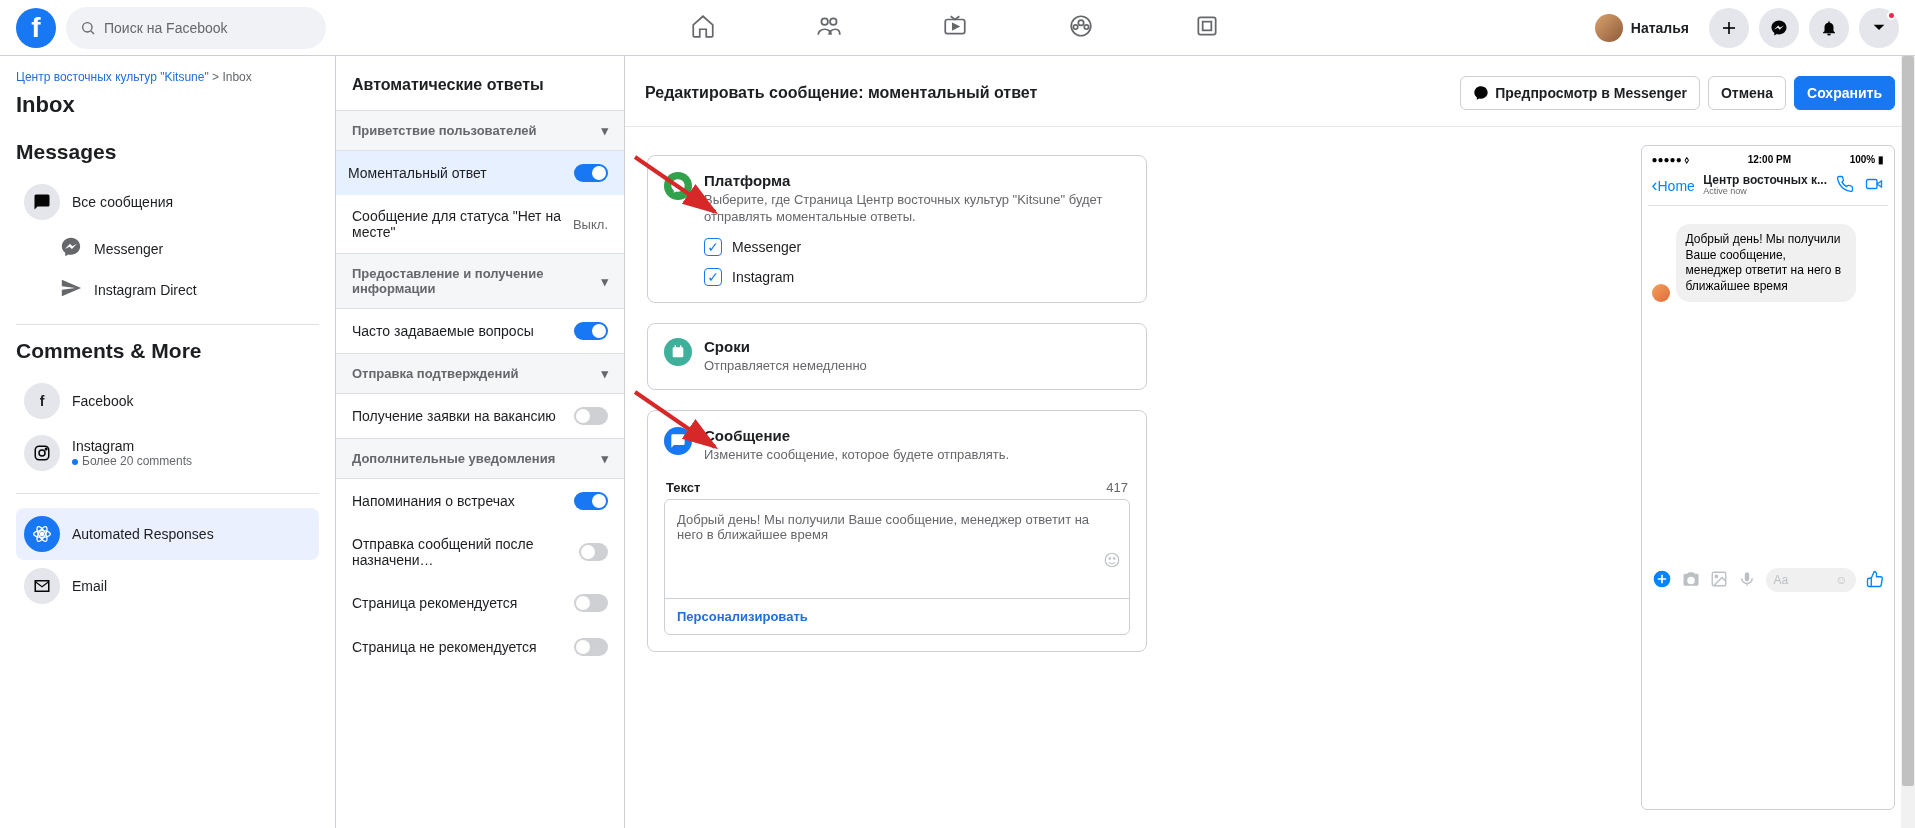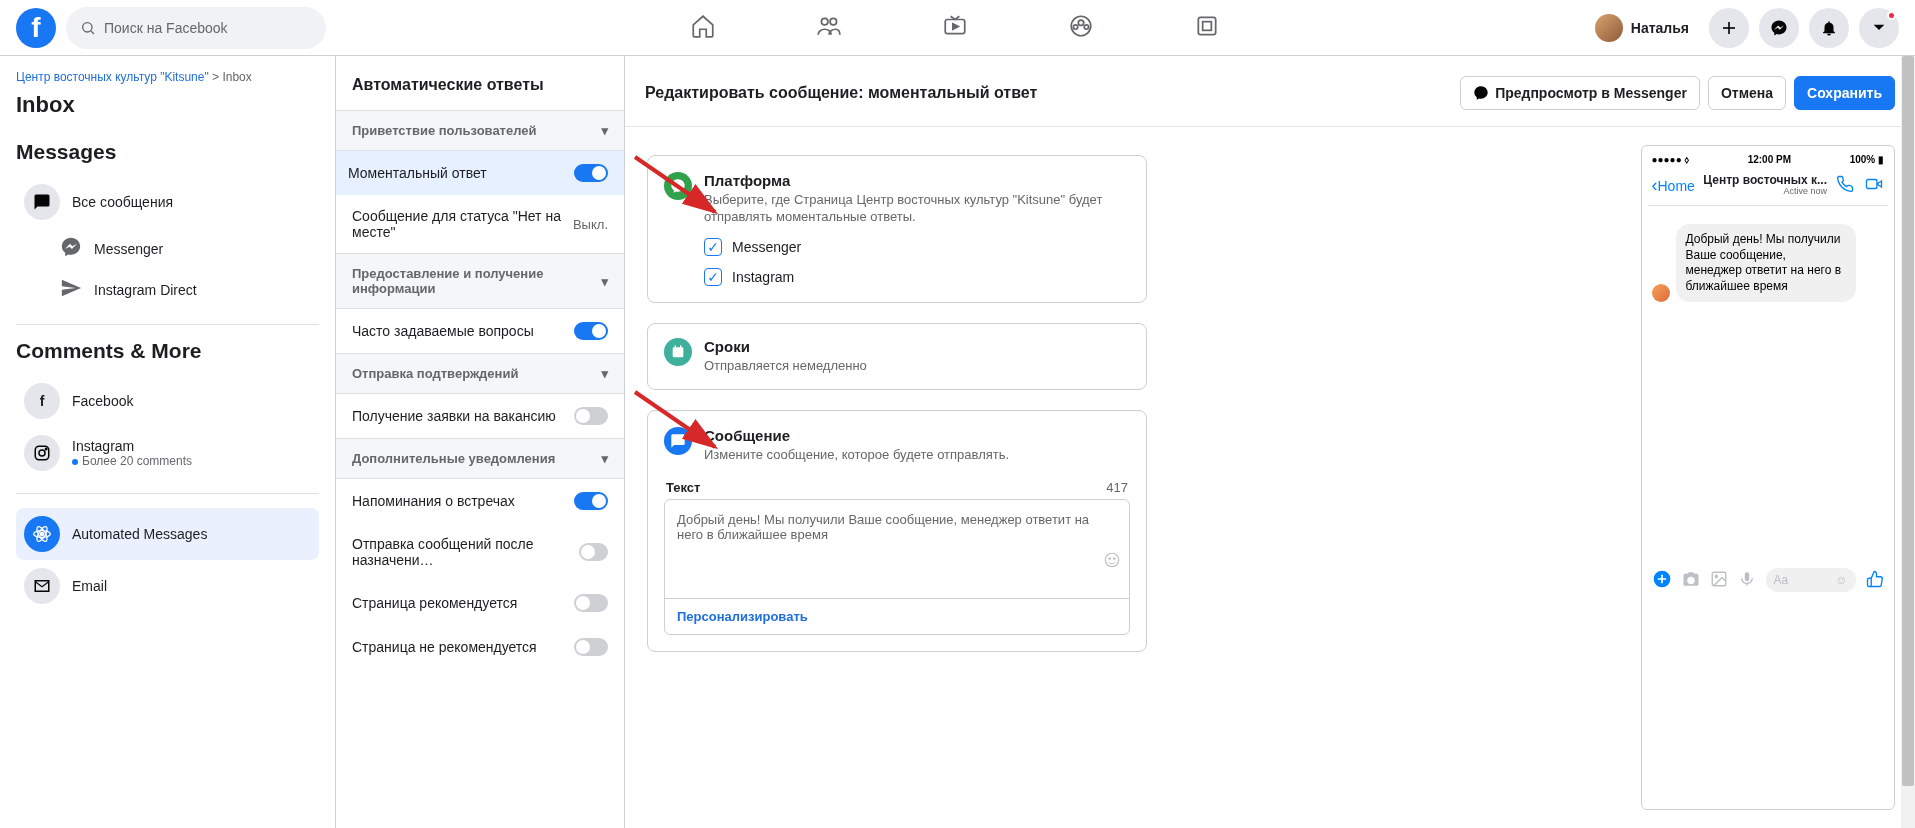"Центр восточных к..." .p-title { text-align: right -> left }
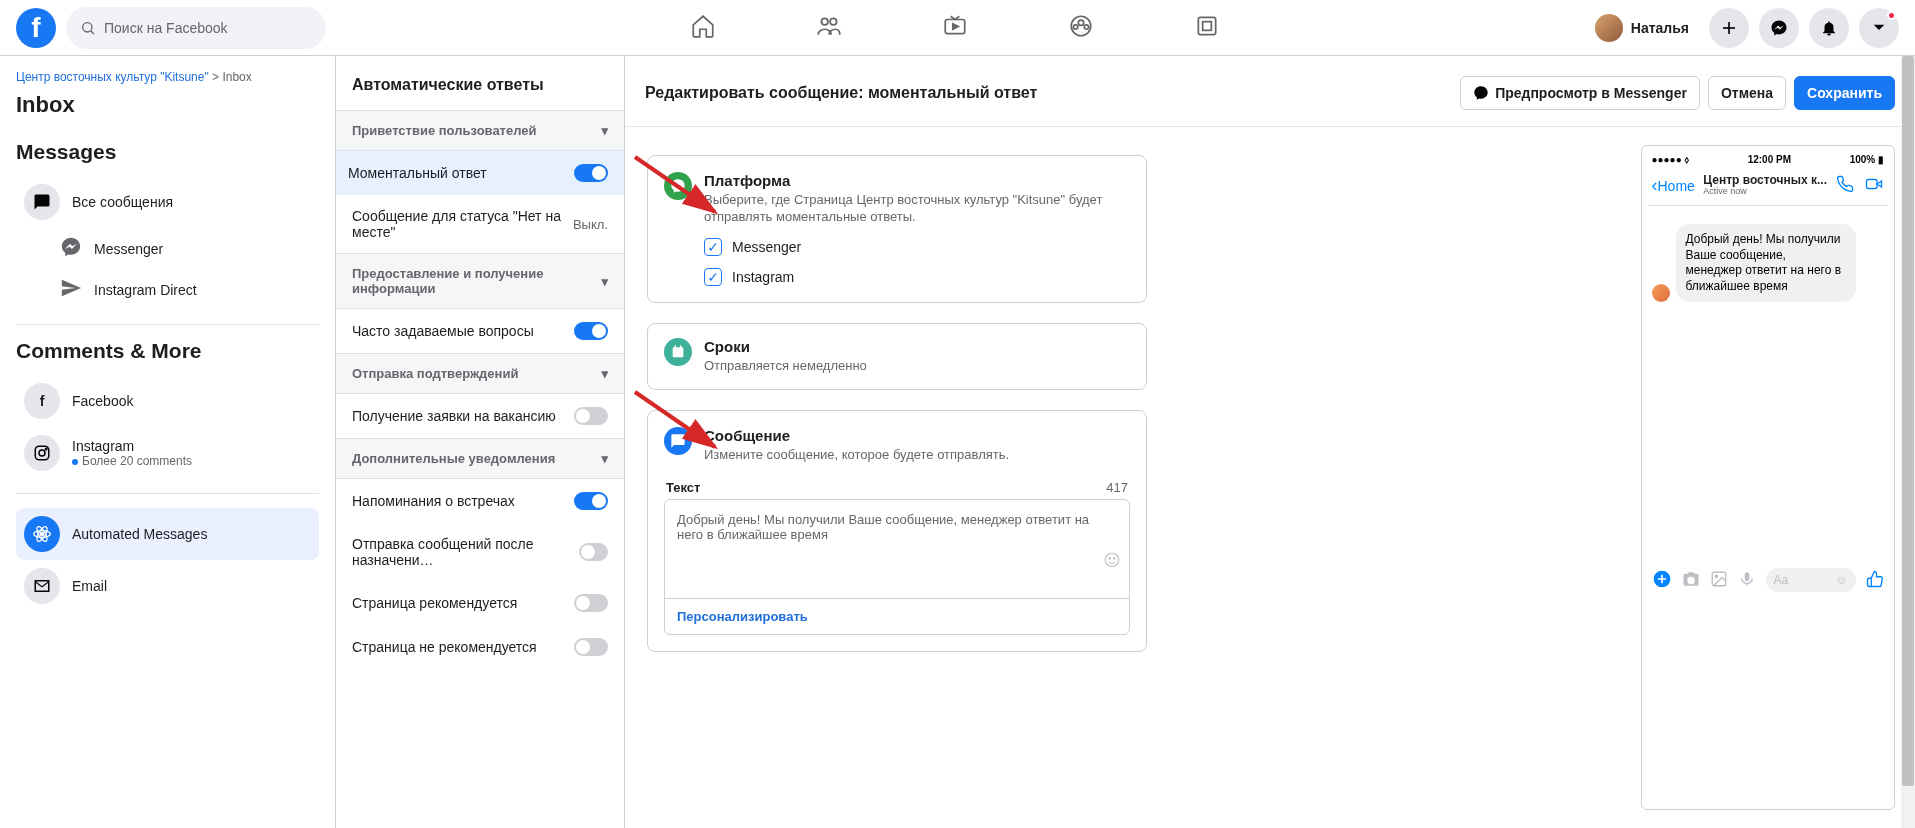"Automated Messages" span { text: Messages -> Responses }
